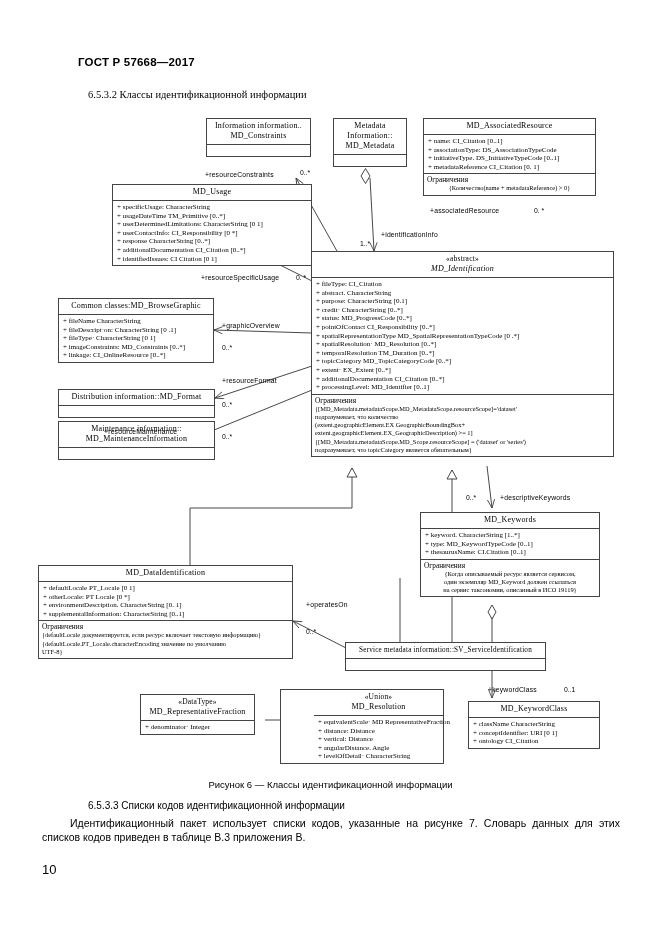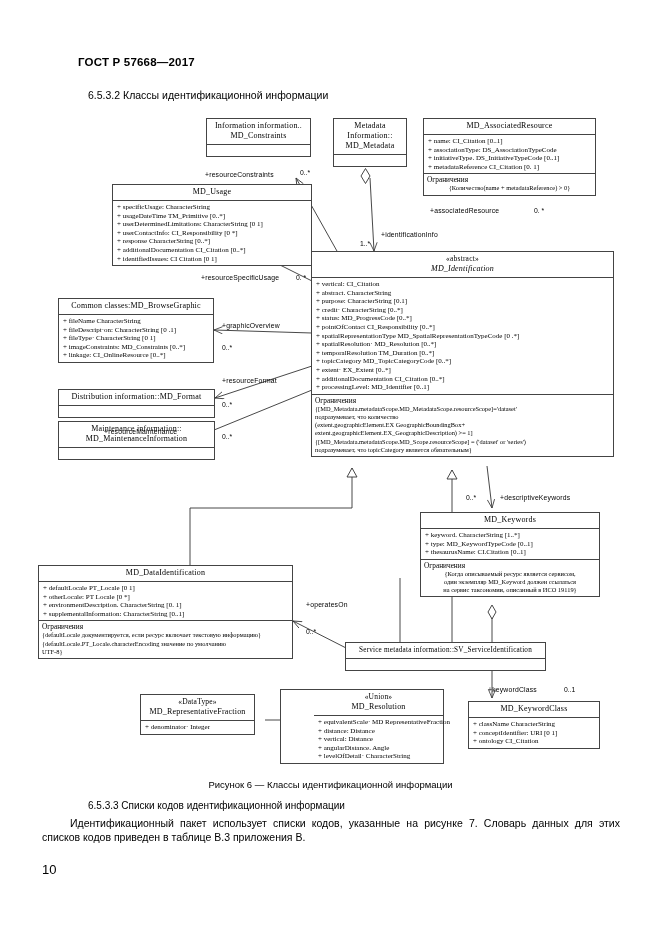"6.5.3.2 Классы идентификационной" .sec-head { font-family: Liberation Sans, sans-serif -> Liberation Serif, serif }
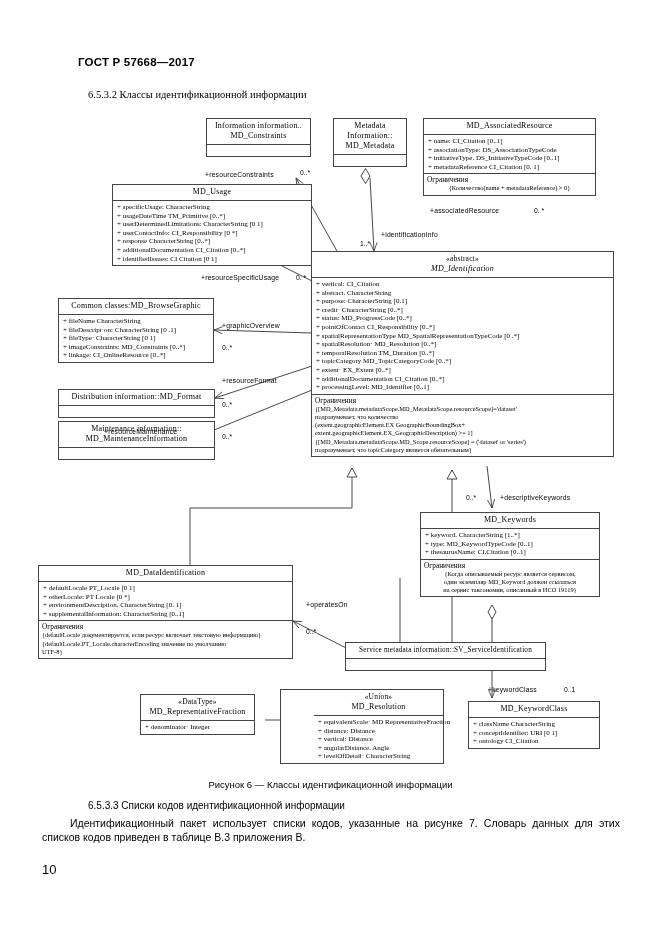"+ vertical: CI_Citation" div { text: vertical -> fileType }
